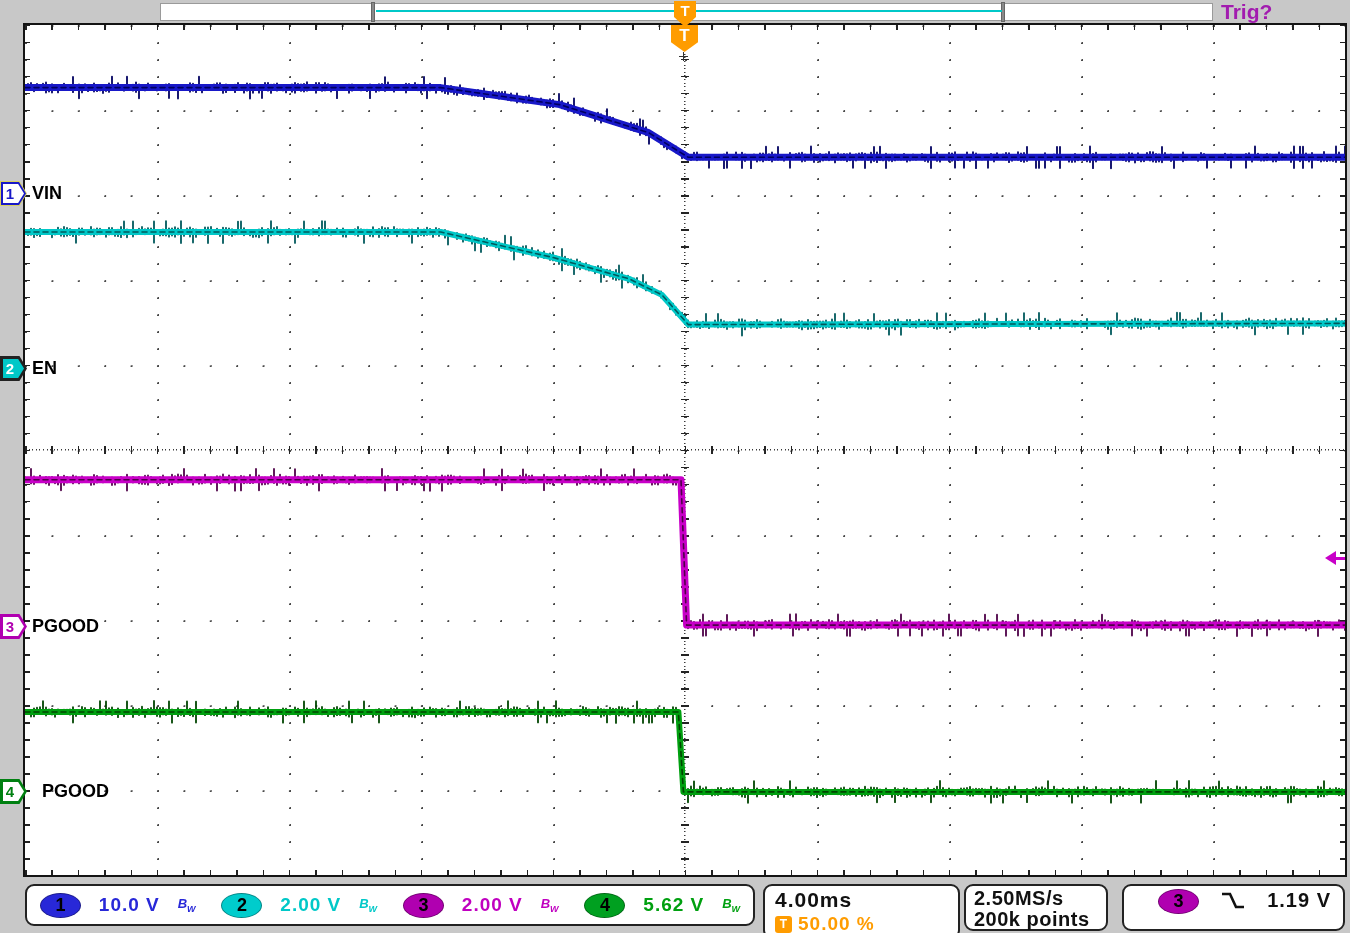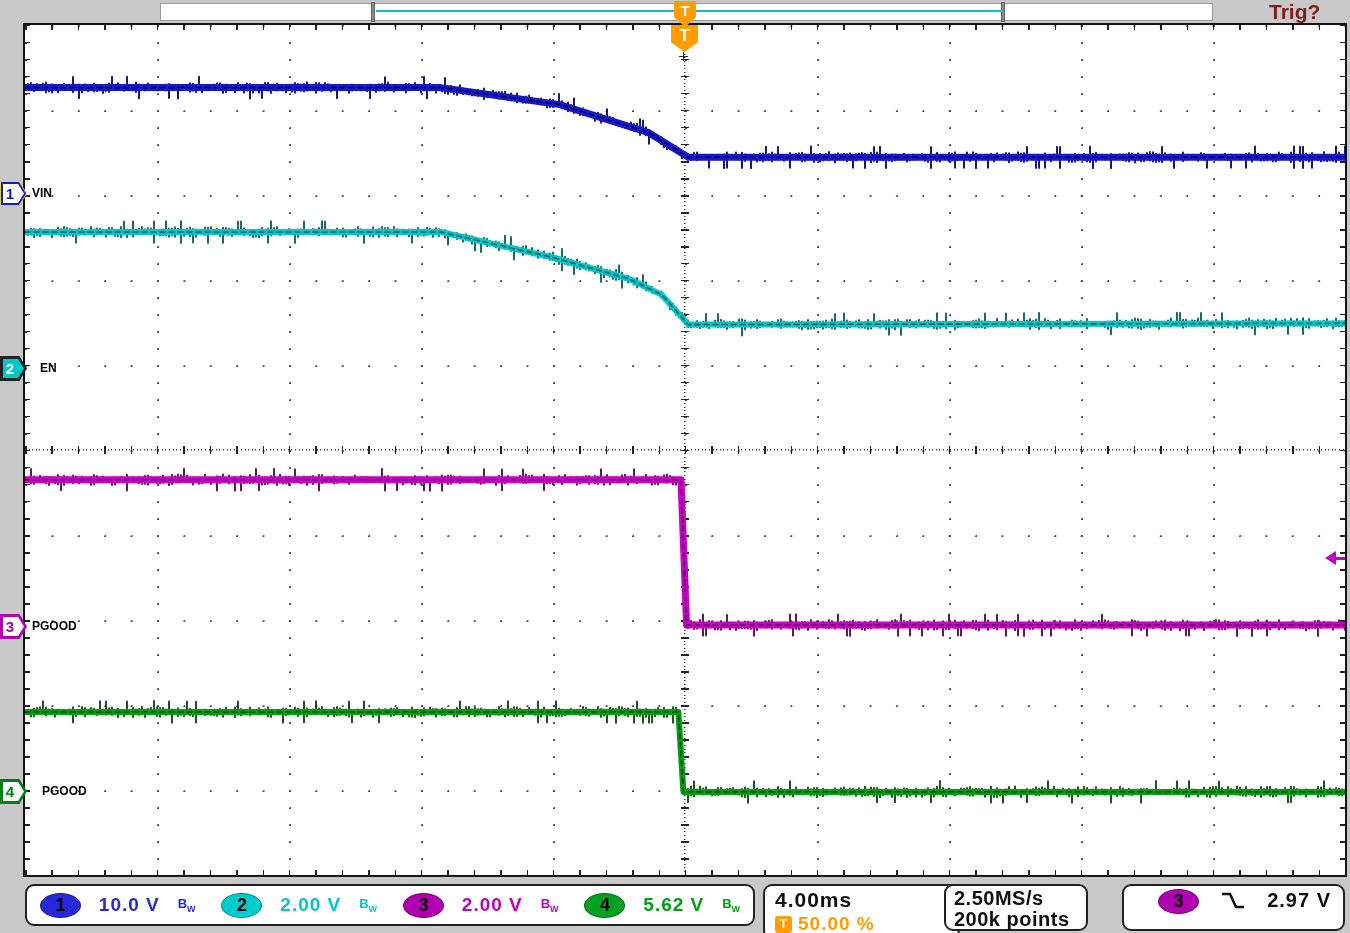"Trig?" .trigstatus { color: #7f1d1d -> #a21caf; margin-left: 48px -> none }
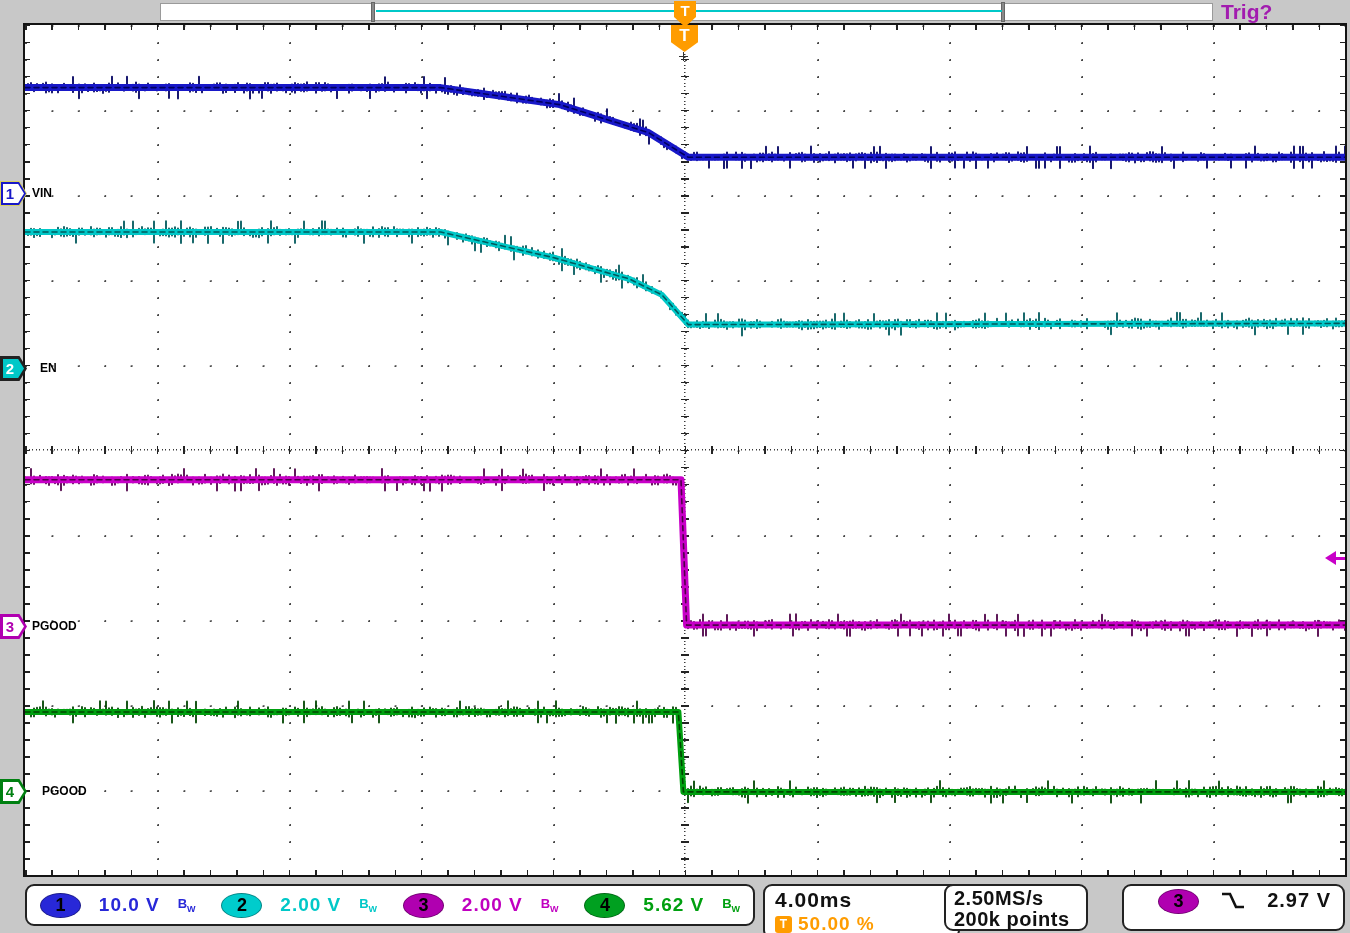"VIN" .chlabel { font-size: 12px -> 18px }
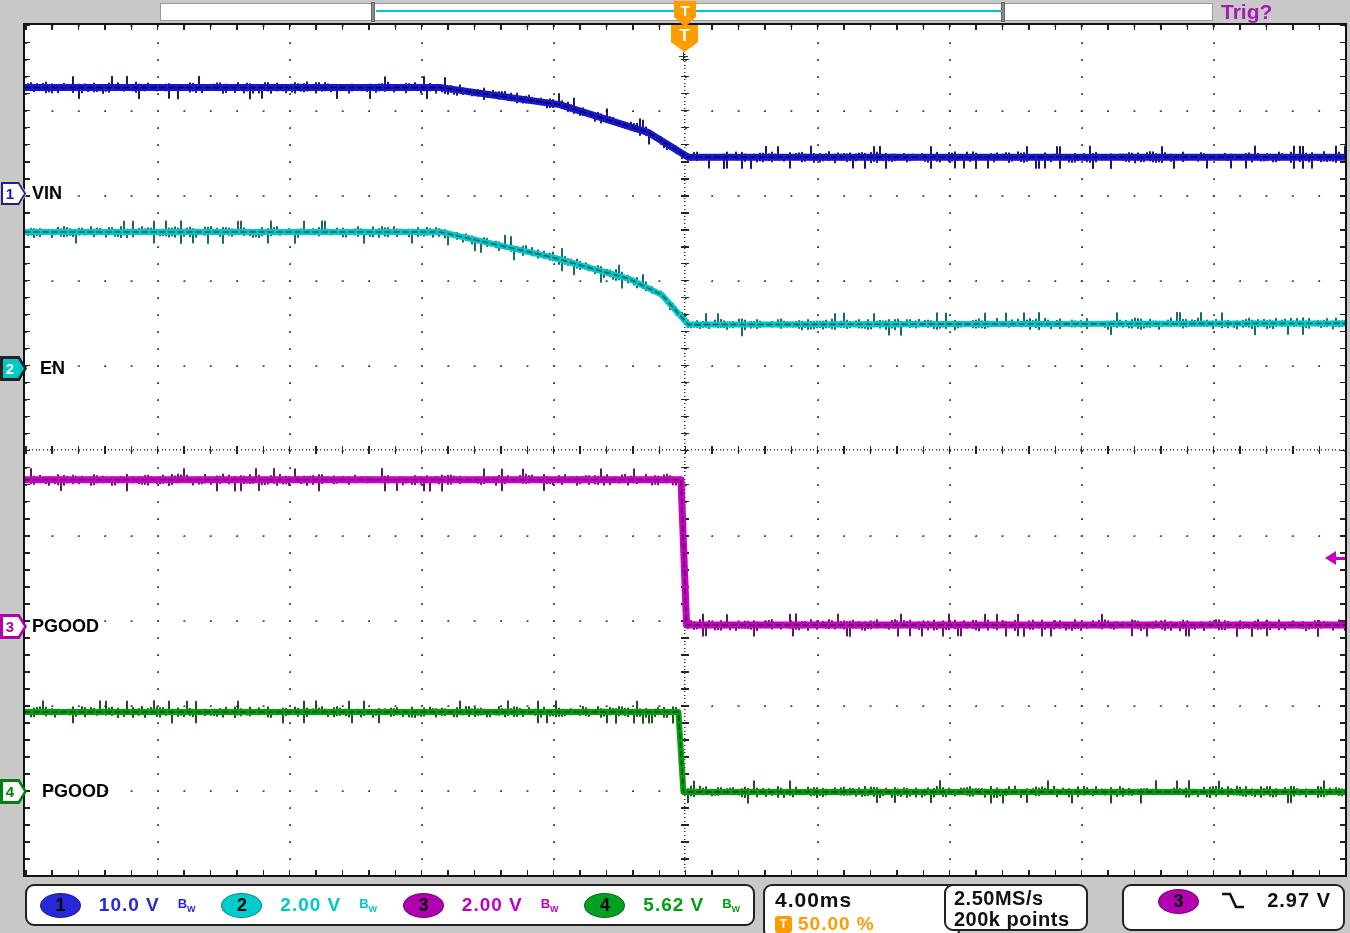"EN" div.chlabel { left: 15px -> 7px }
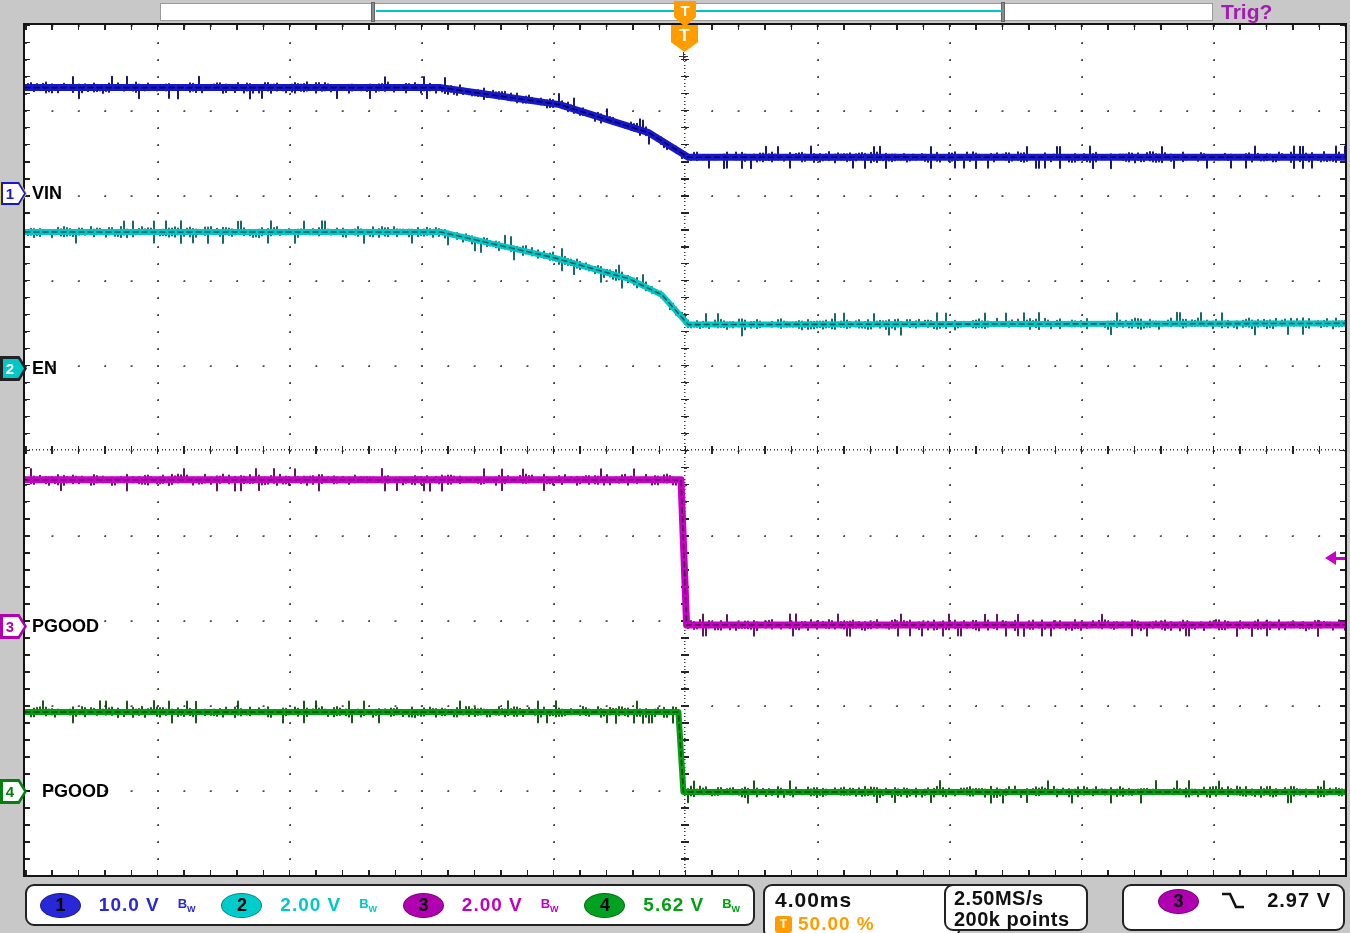"BW" .bw { font-style: none -> italic }
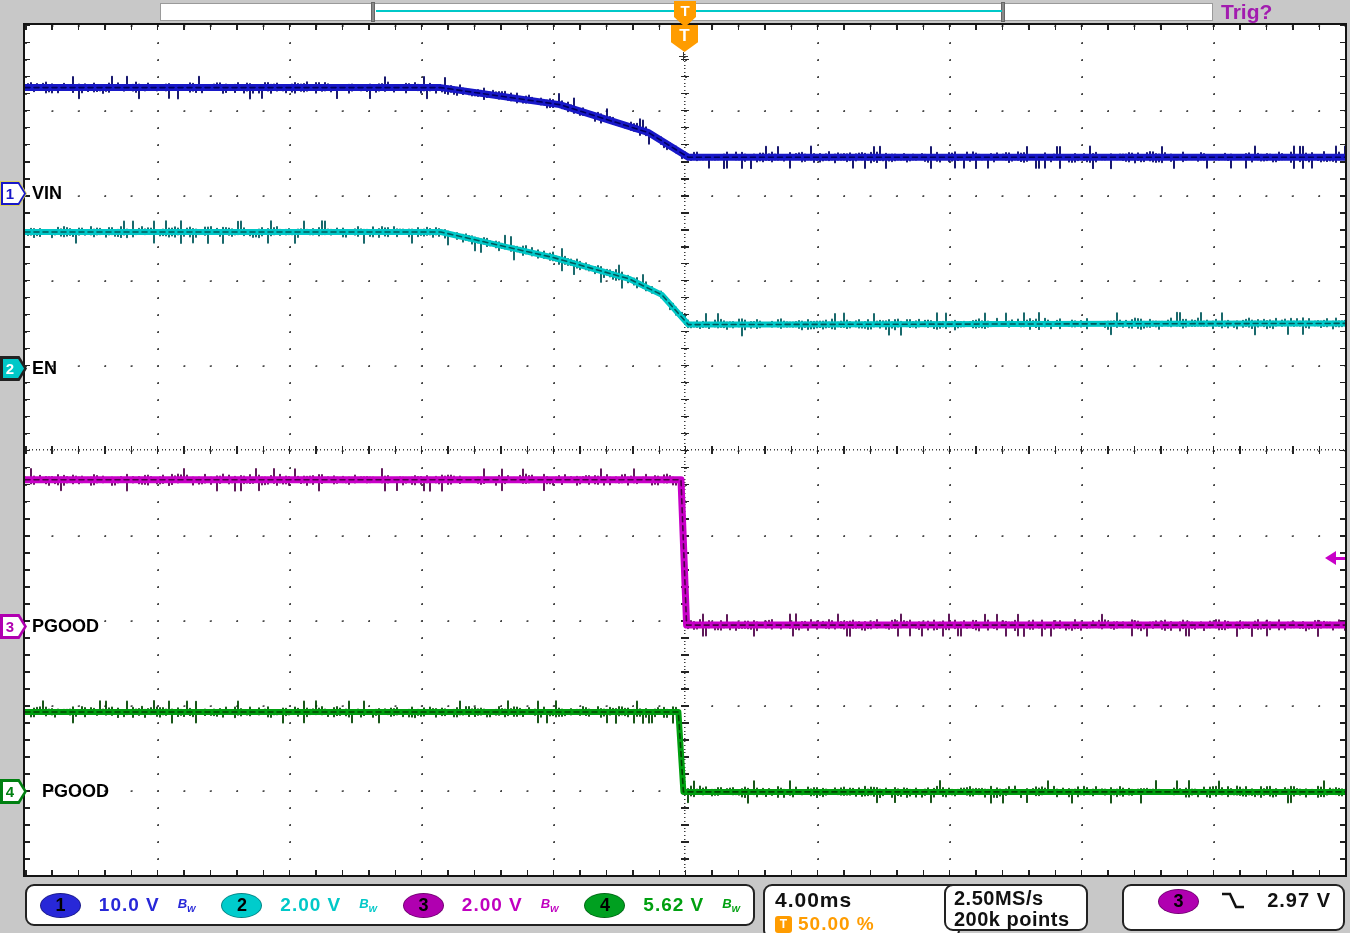"2.50MS/s" #abox { left: 944px -> 964px }
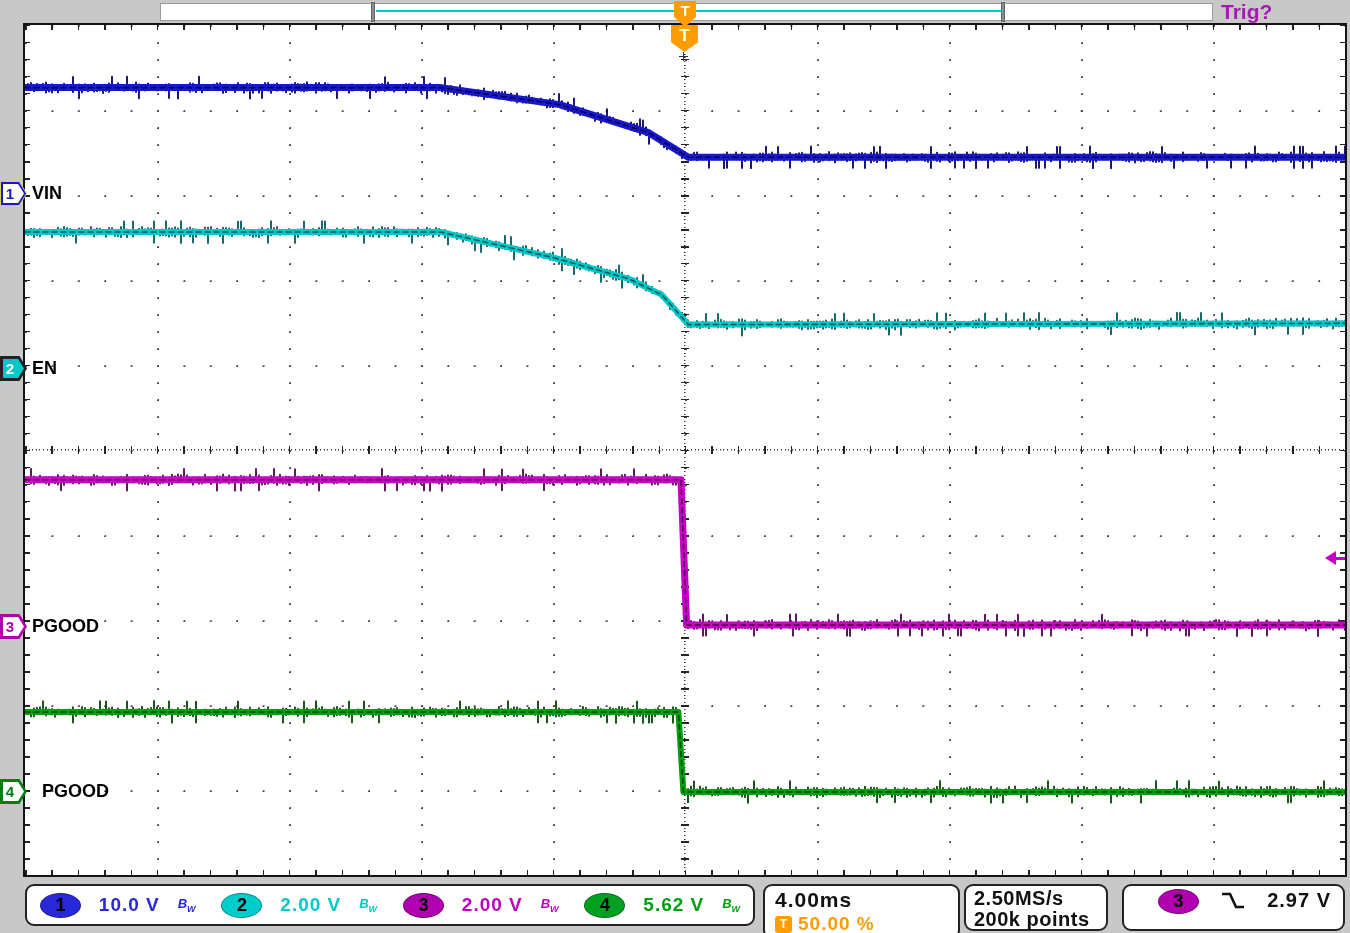"2.97 V" span.tlevel { text: 2.97 -> 1.19 }
